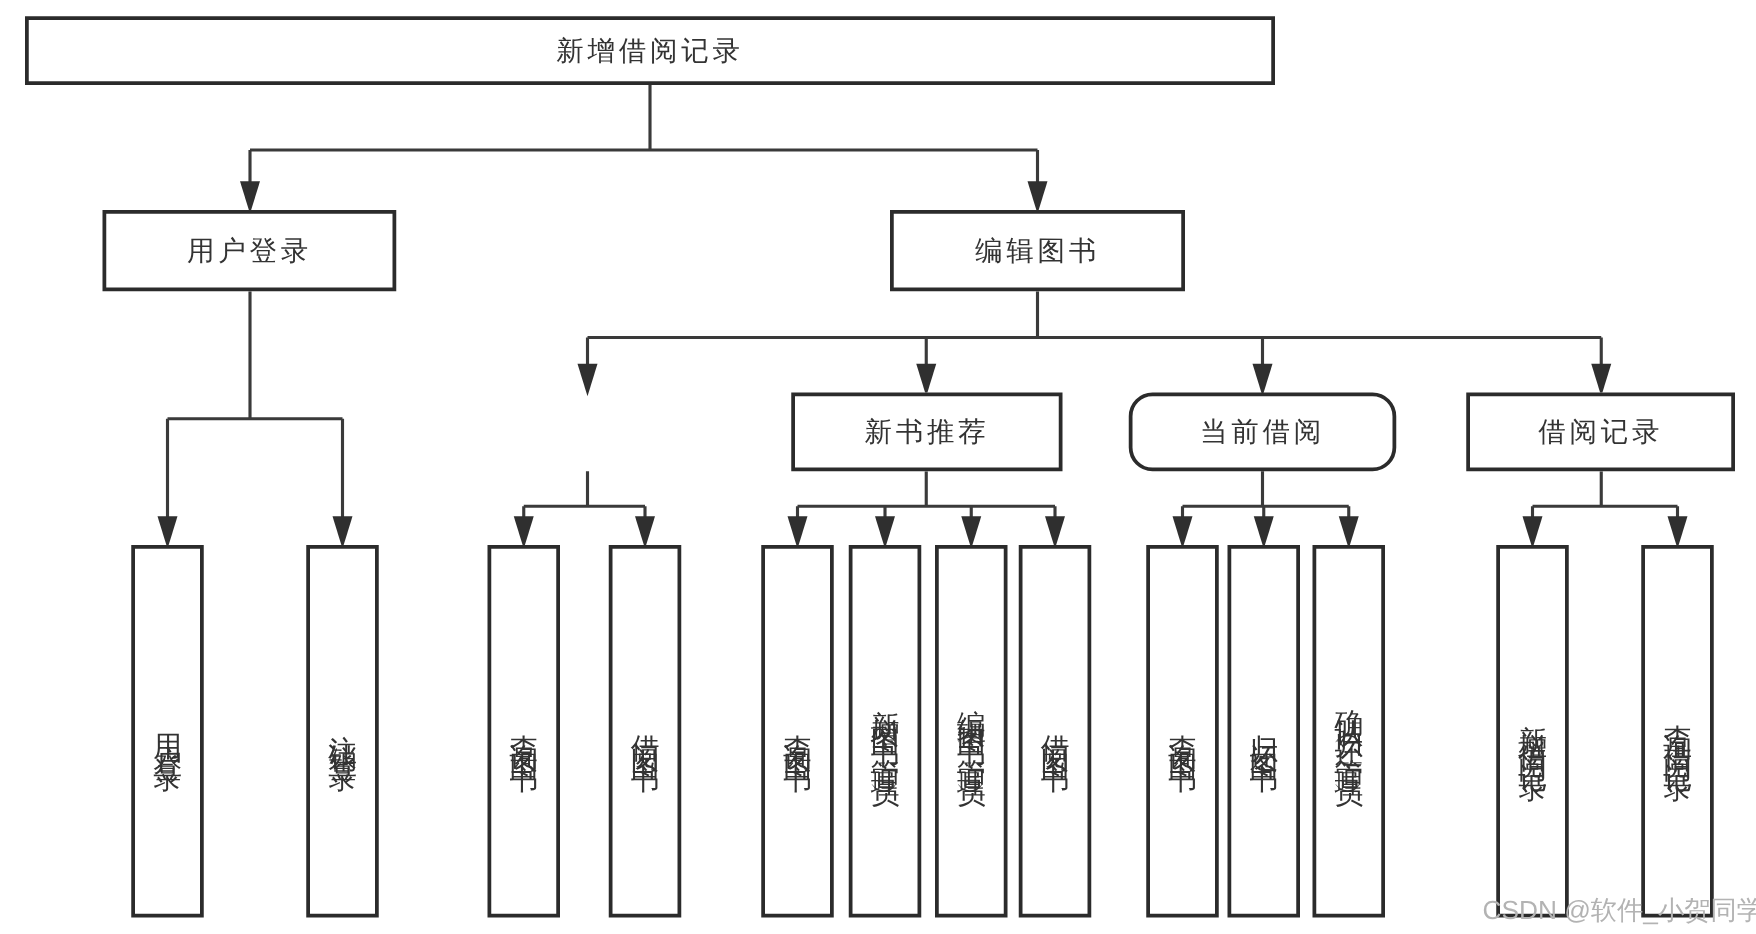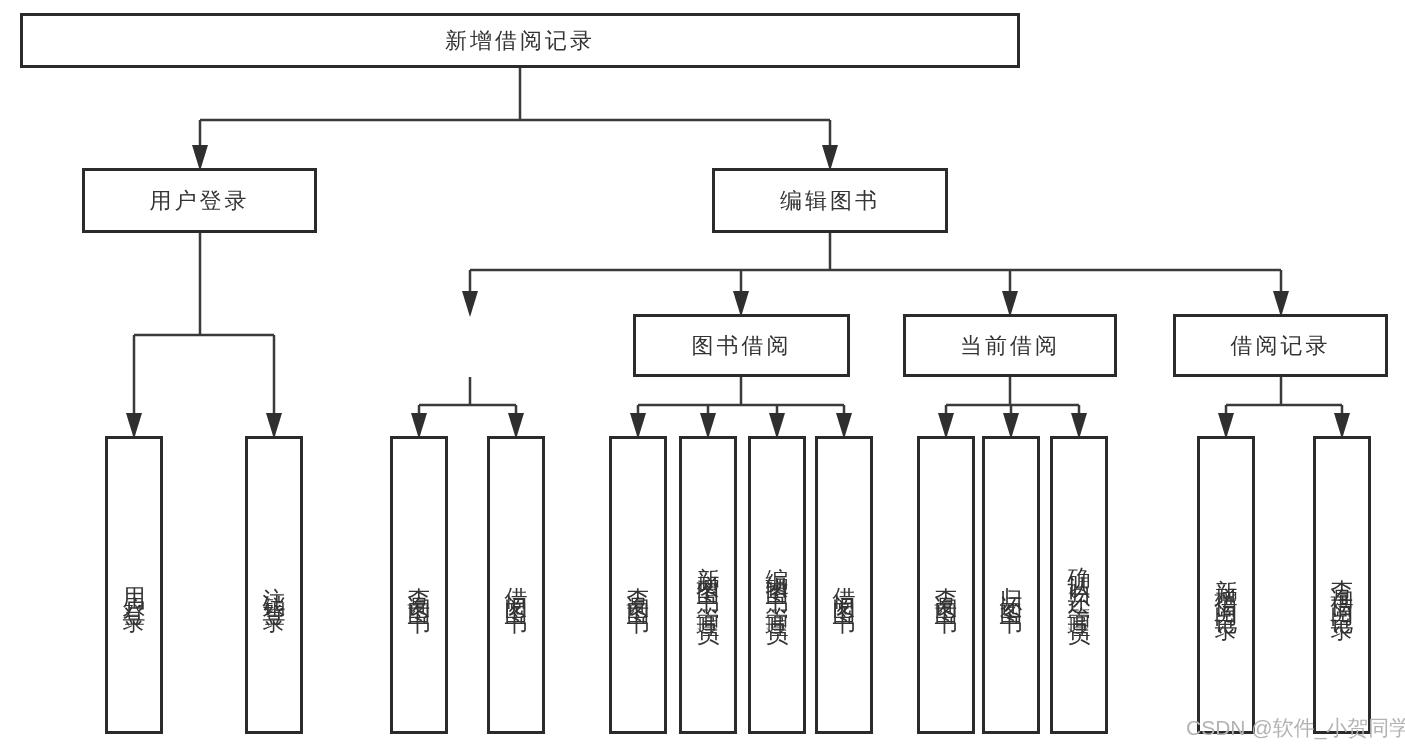"图书借阅" span { text: 图书借阅 -> 新书推荐 }
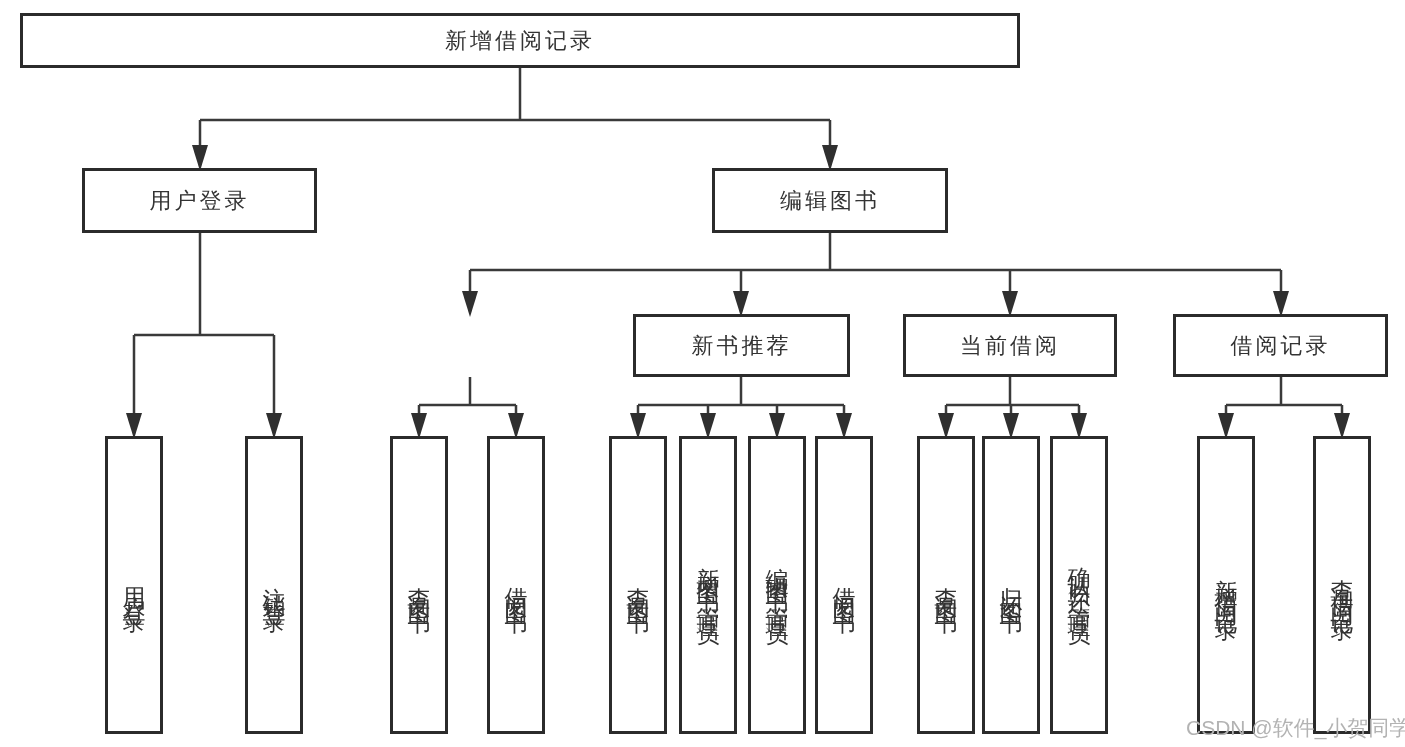"当前借阅" .g-current { border-radius: none -> 19px }
